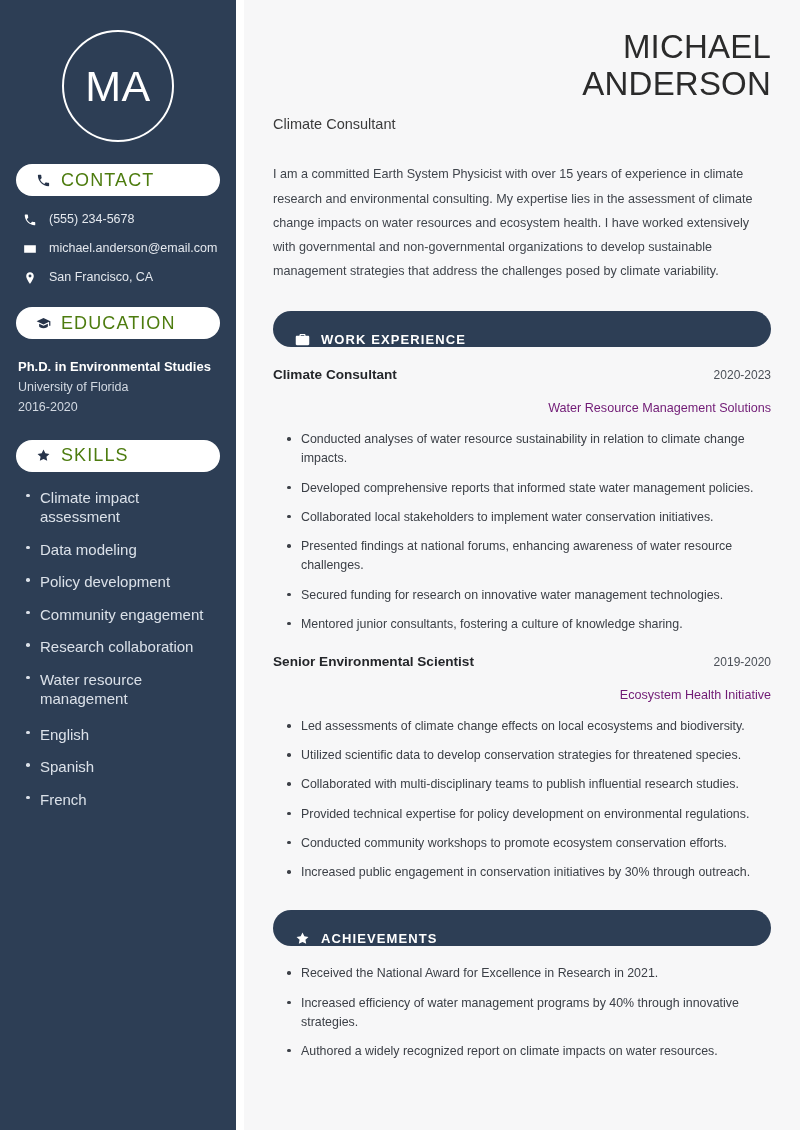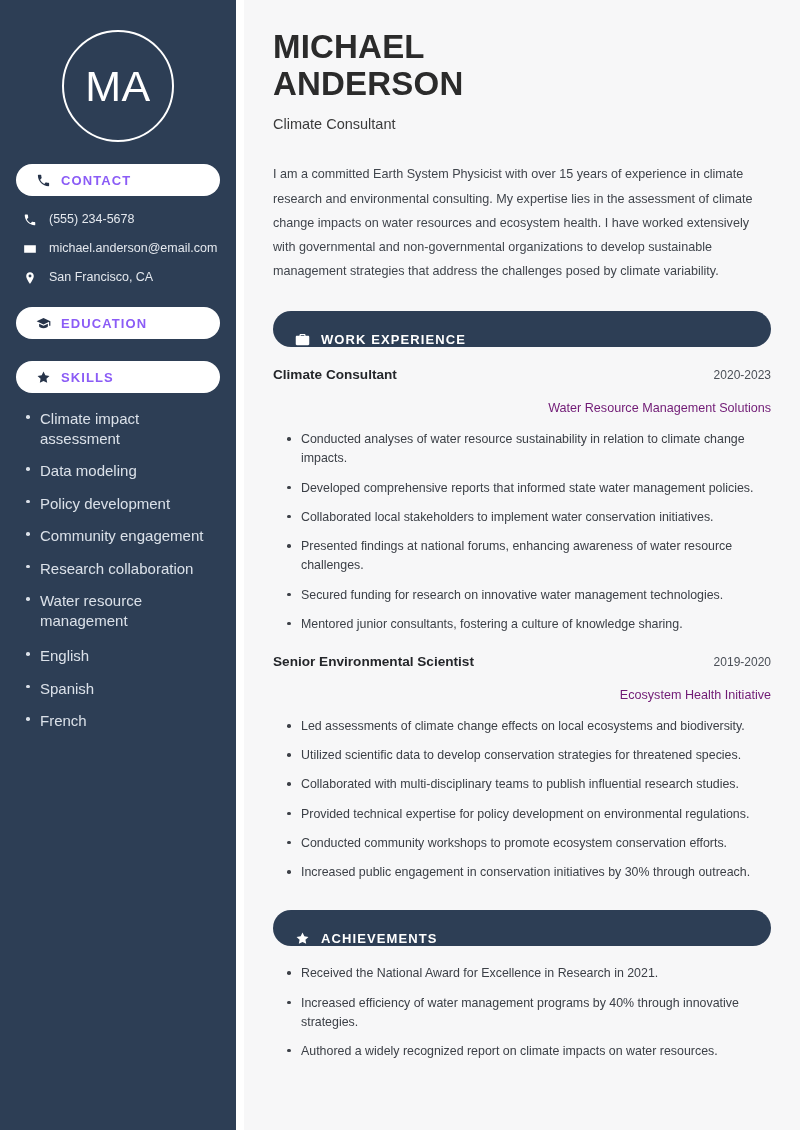"MICHAEL" .name { font-weight: bold -> normal; text-align: none -> right }
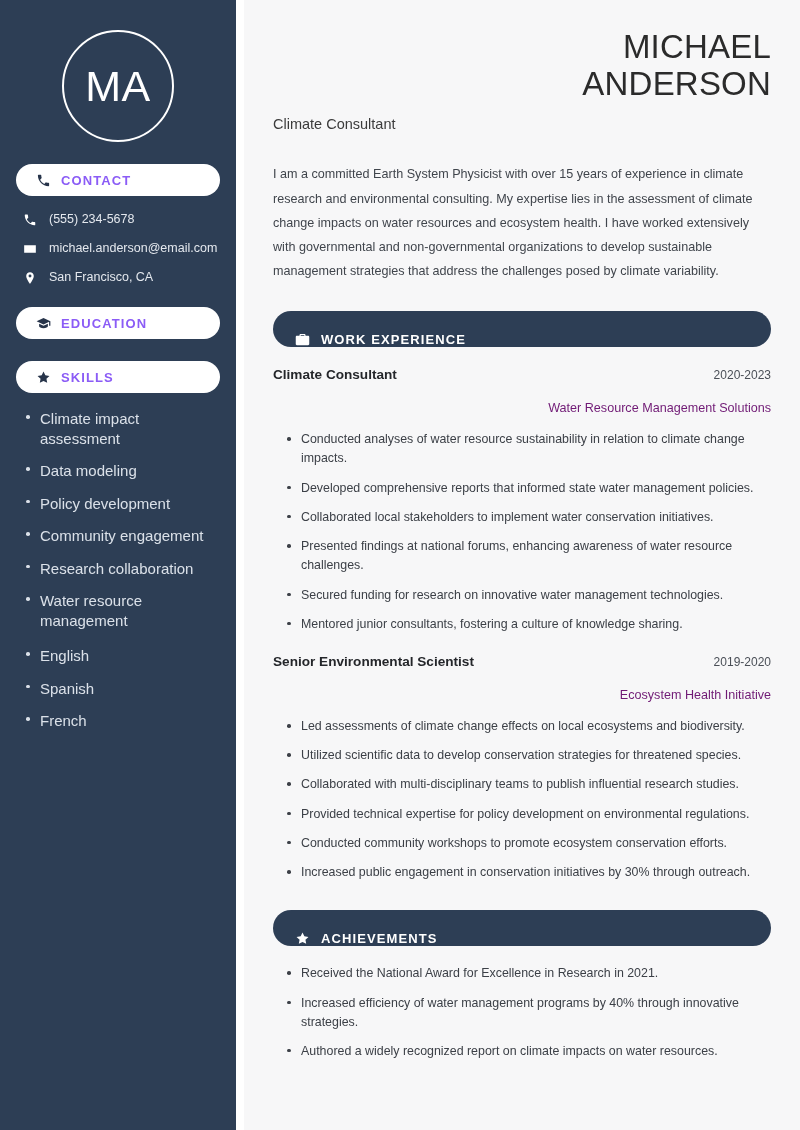"CONTACT" .pill-label { color: #8b5cf6 -> #4d7c0f; font-size: 13px -> 18px; font-weight: bold -> normal }
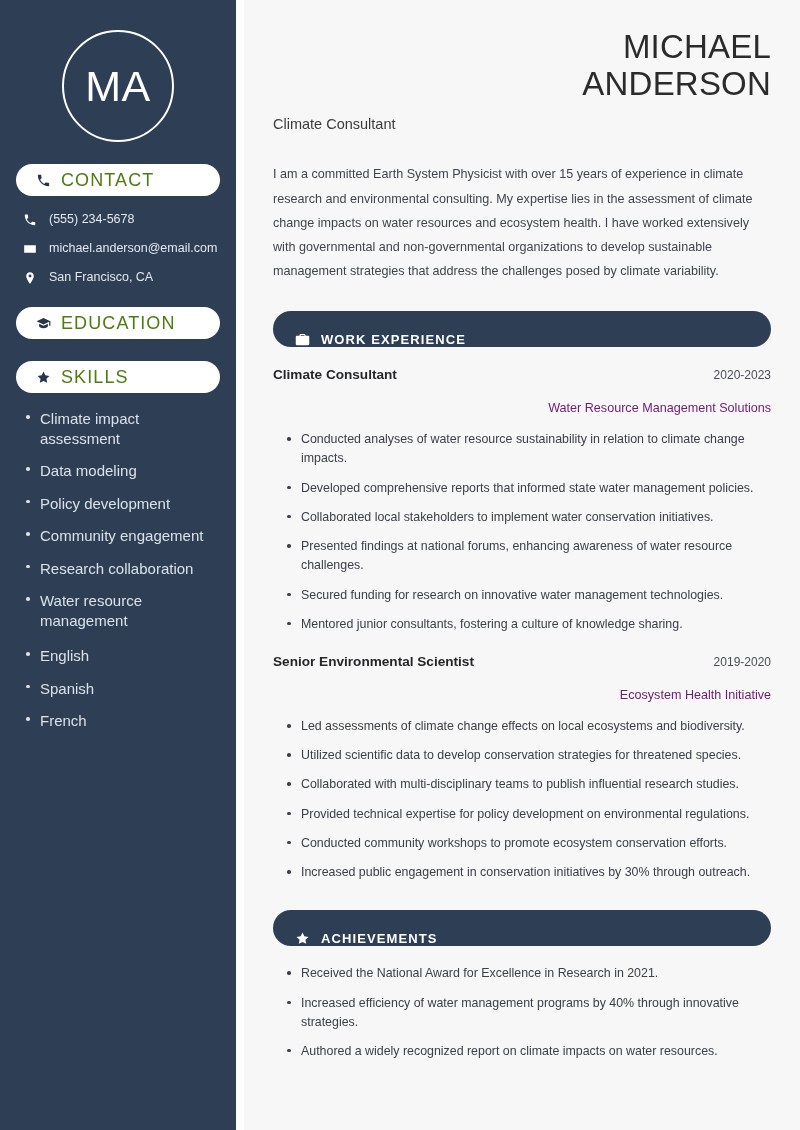"Ph.D. in Environmental Studies" div.edu-block { html: none -> <div> <div>Ph.D. in Environmental Studies</div> <div>University of Florida</div> <div>2016-2020</div> </div> }
